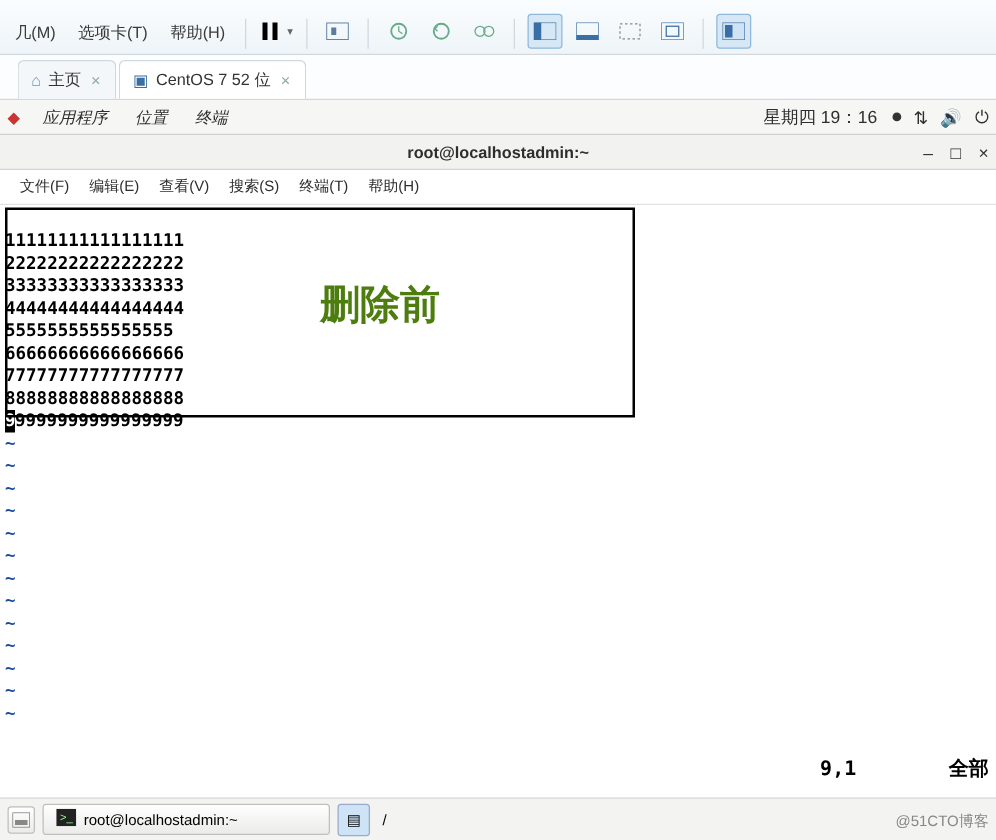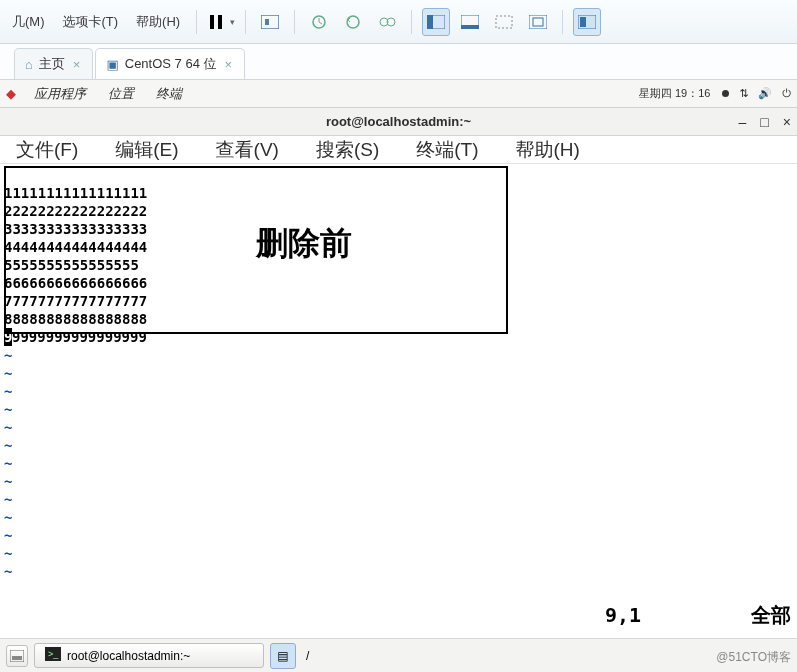"几(M)" .host-bar { align-items: center -> flex-end; padding: 16px 4px -> 4px 4px }
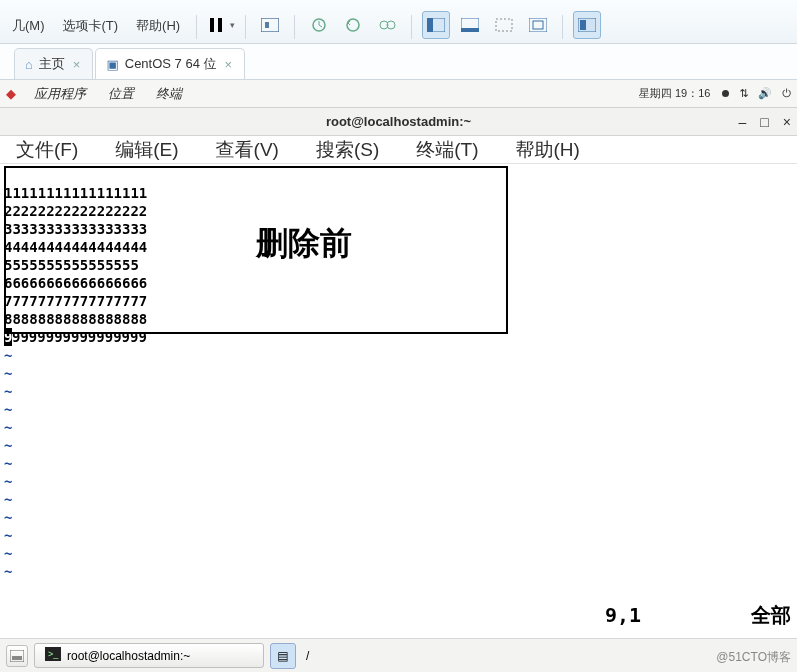"CentOS 7 64 位" span { text: 64 -> 52 }
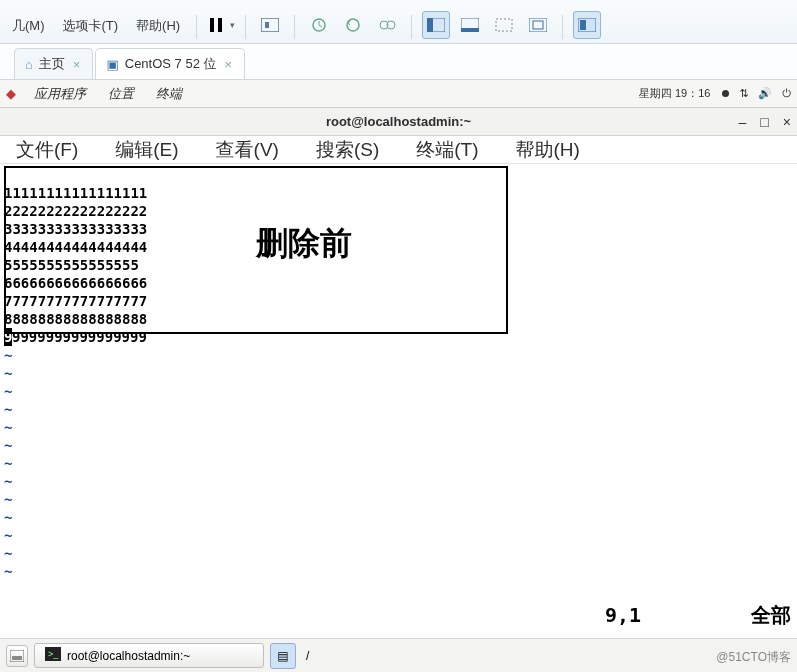"星期四 19：16" .gnome-right { font-size: 11px -> 14px }
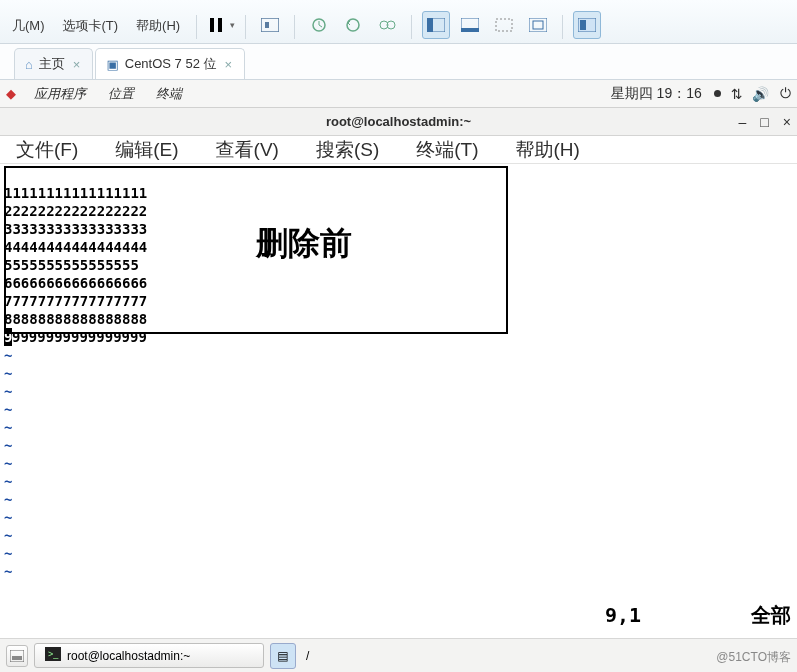"文件(F)" .term-menu { font-size: 19px -> 12px; gap: 21px -> 0 }
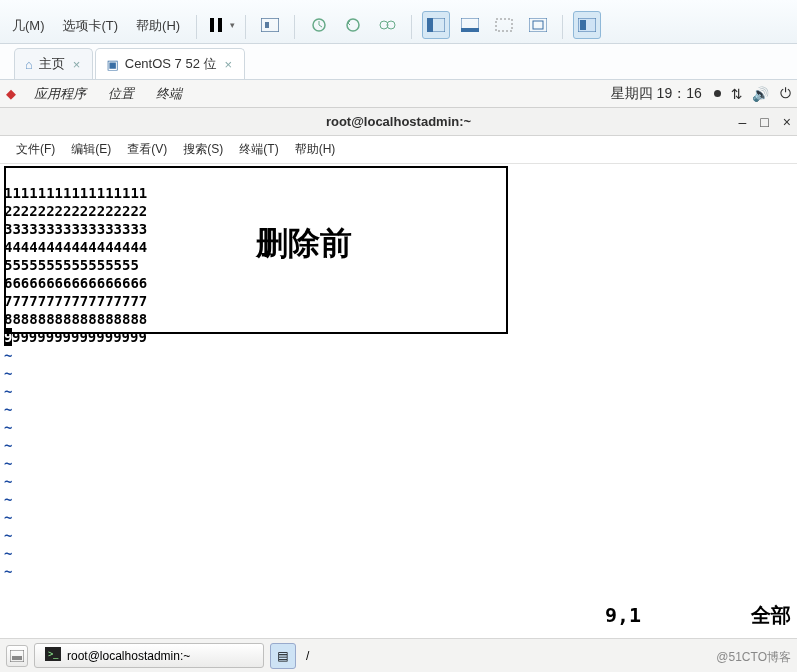"删除前" .overlay-label { color: #000000 -> #4d7c0f }
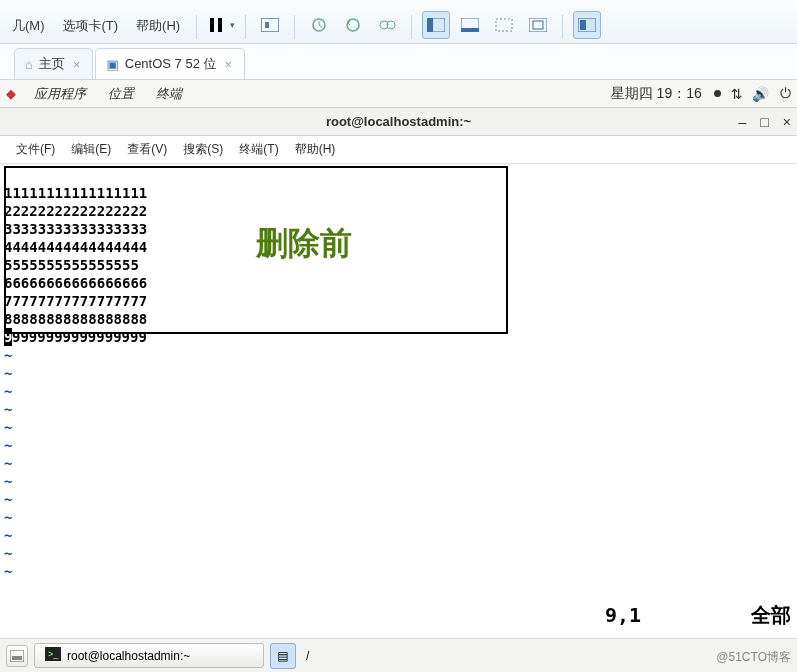"9,1" .status-line { font-size: 20px -> 16px; gap: 110px -> 74px }
